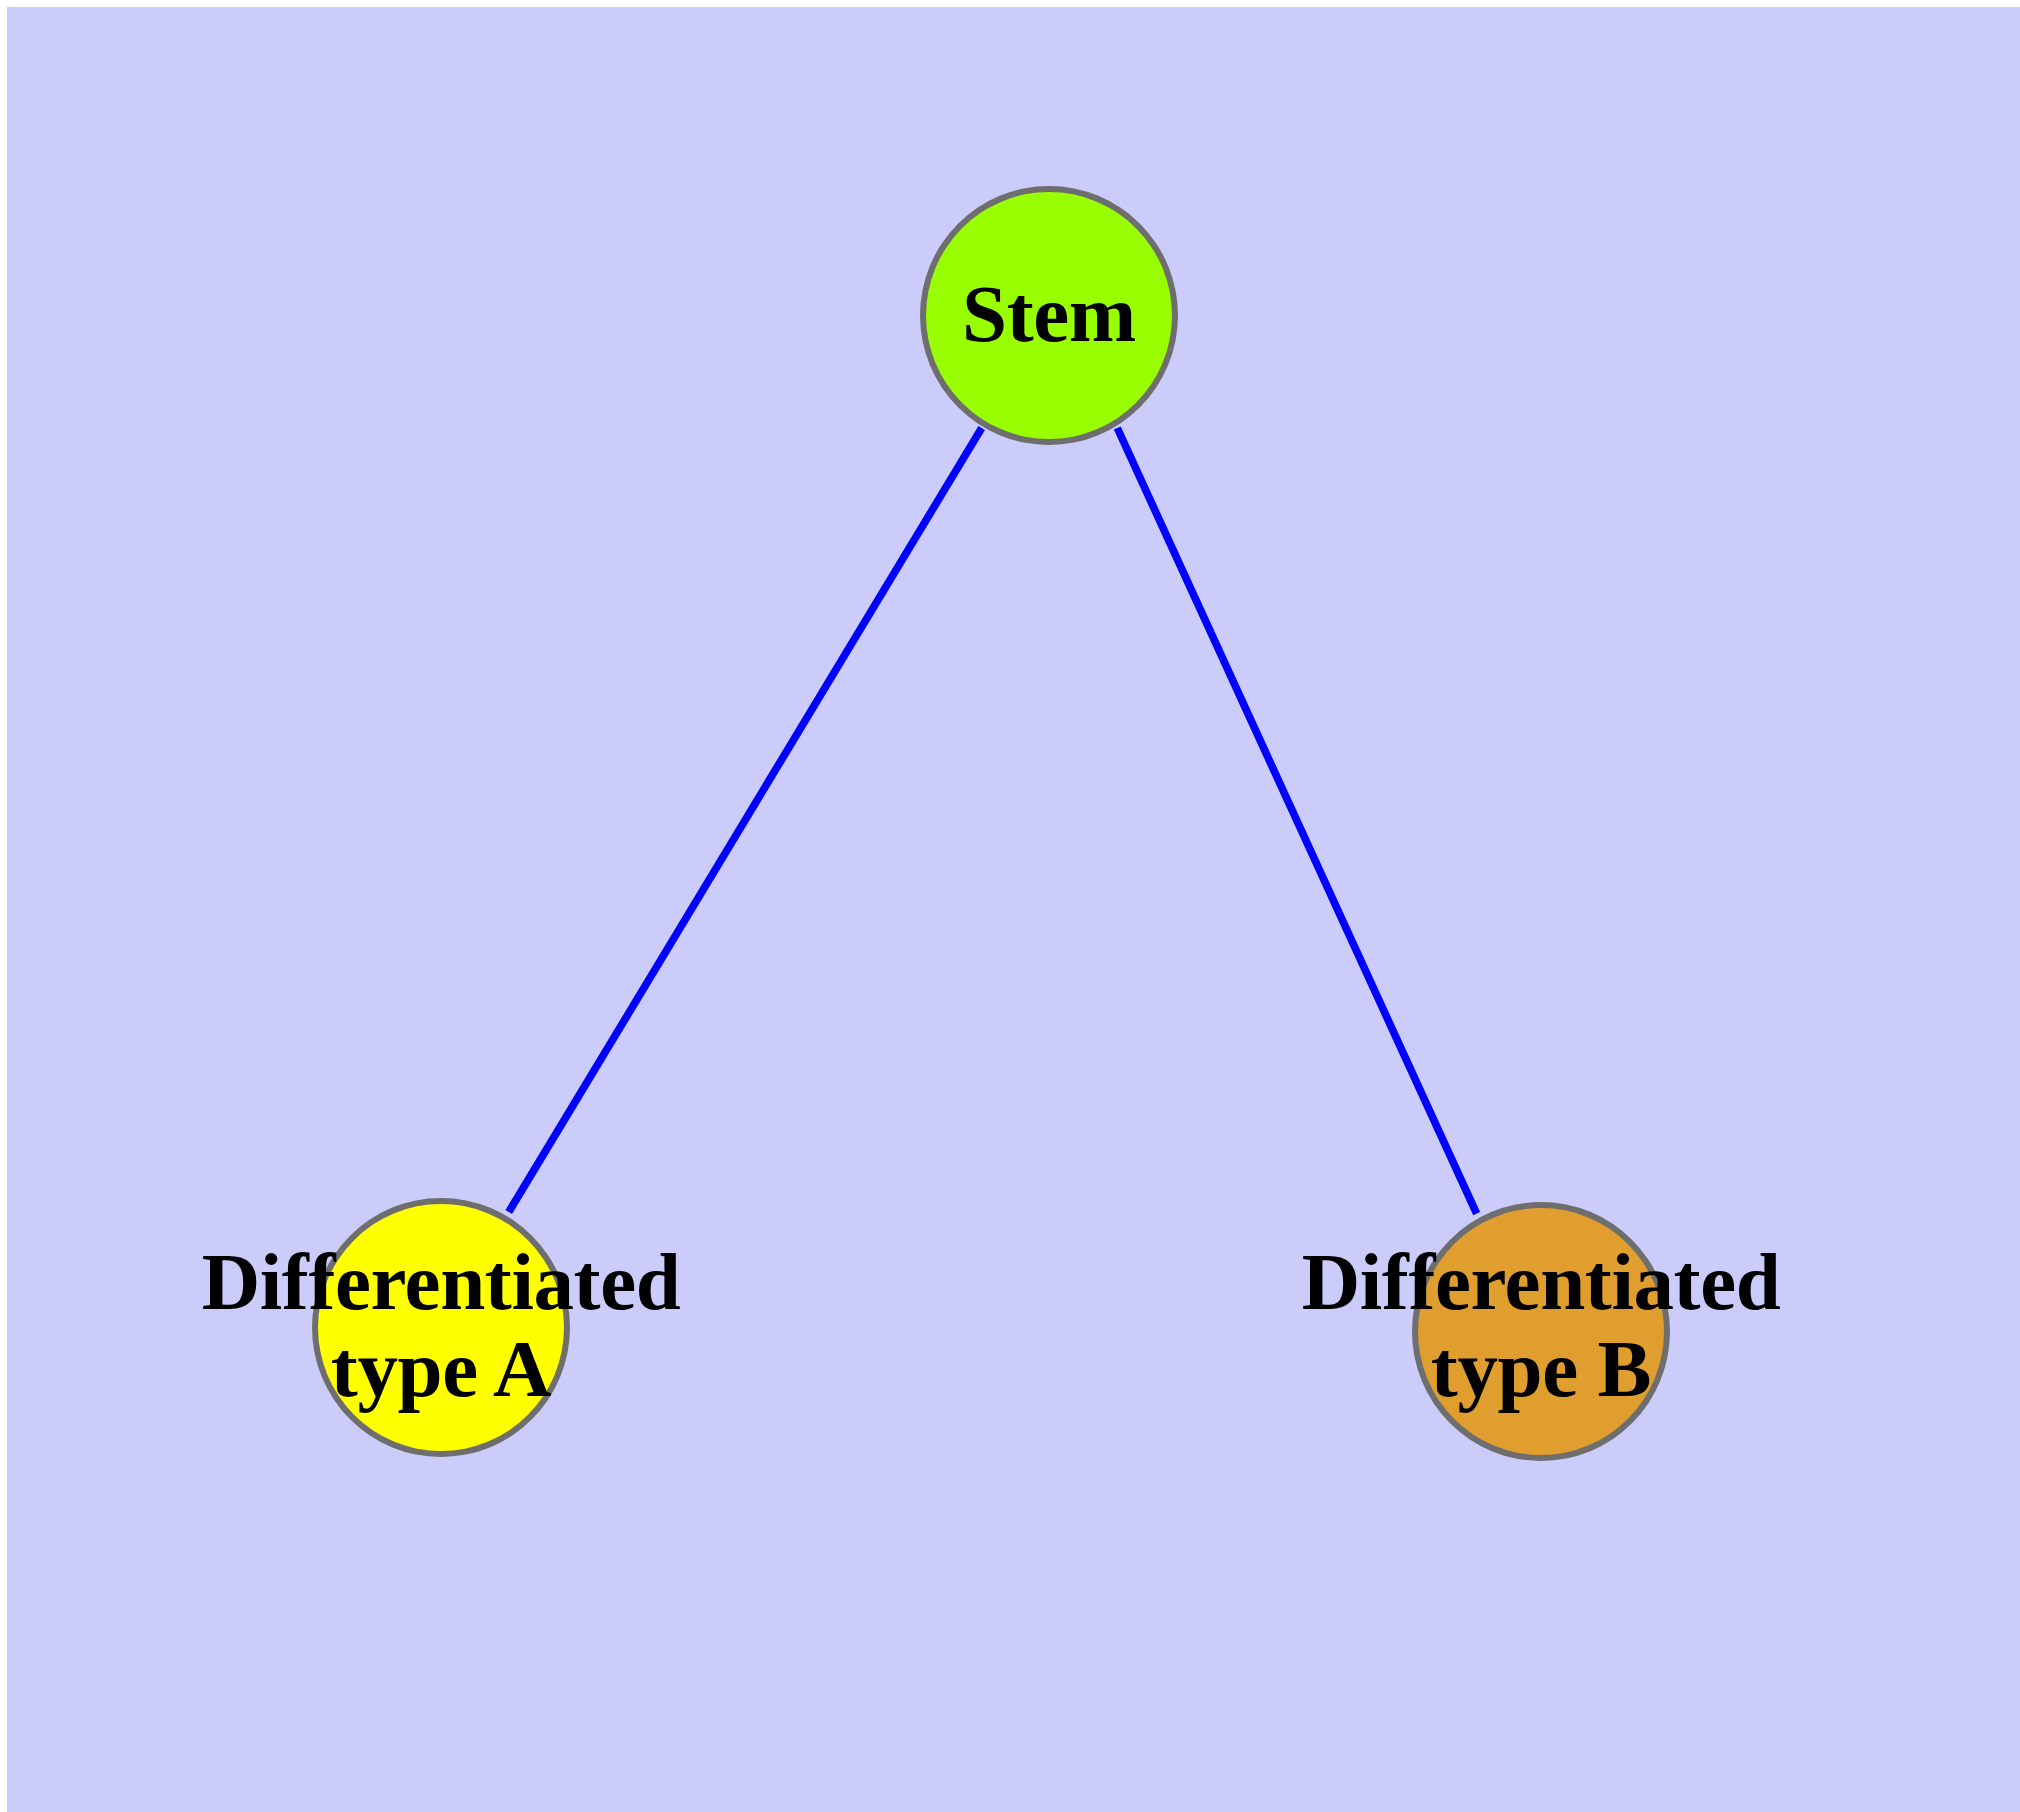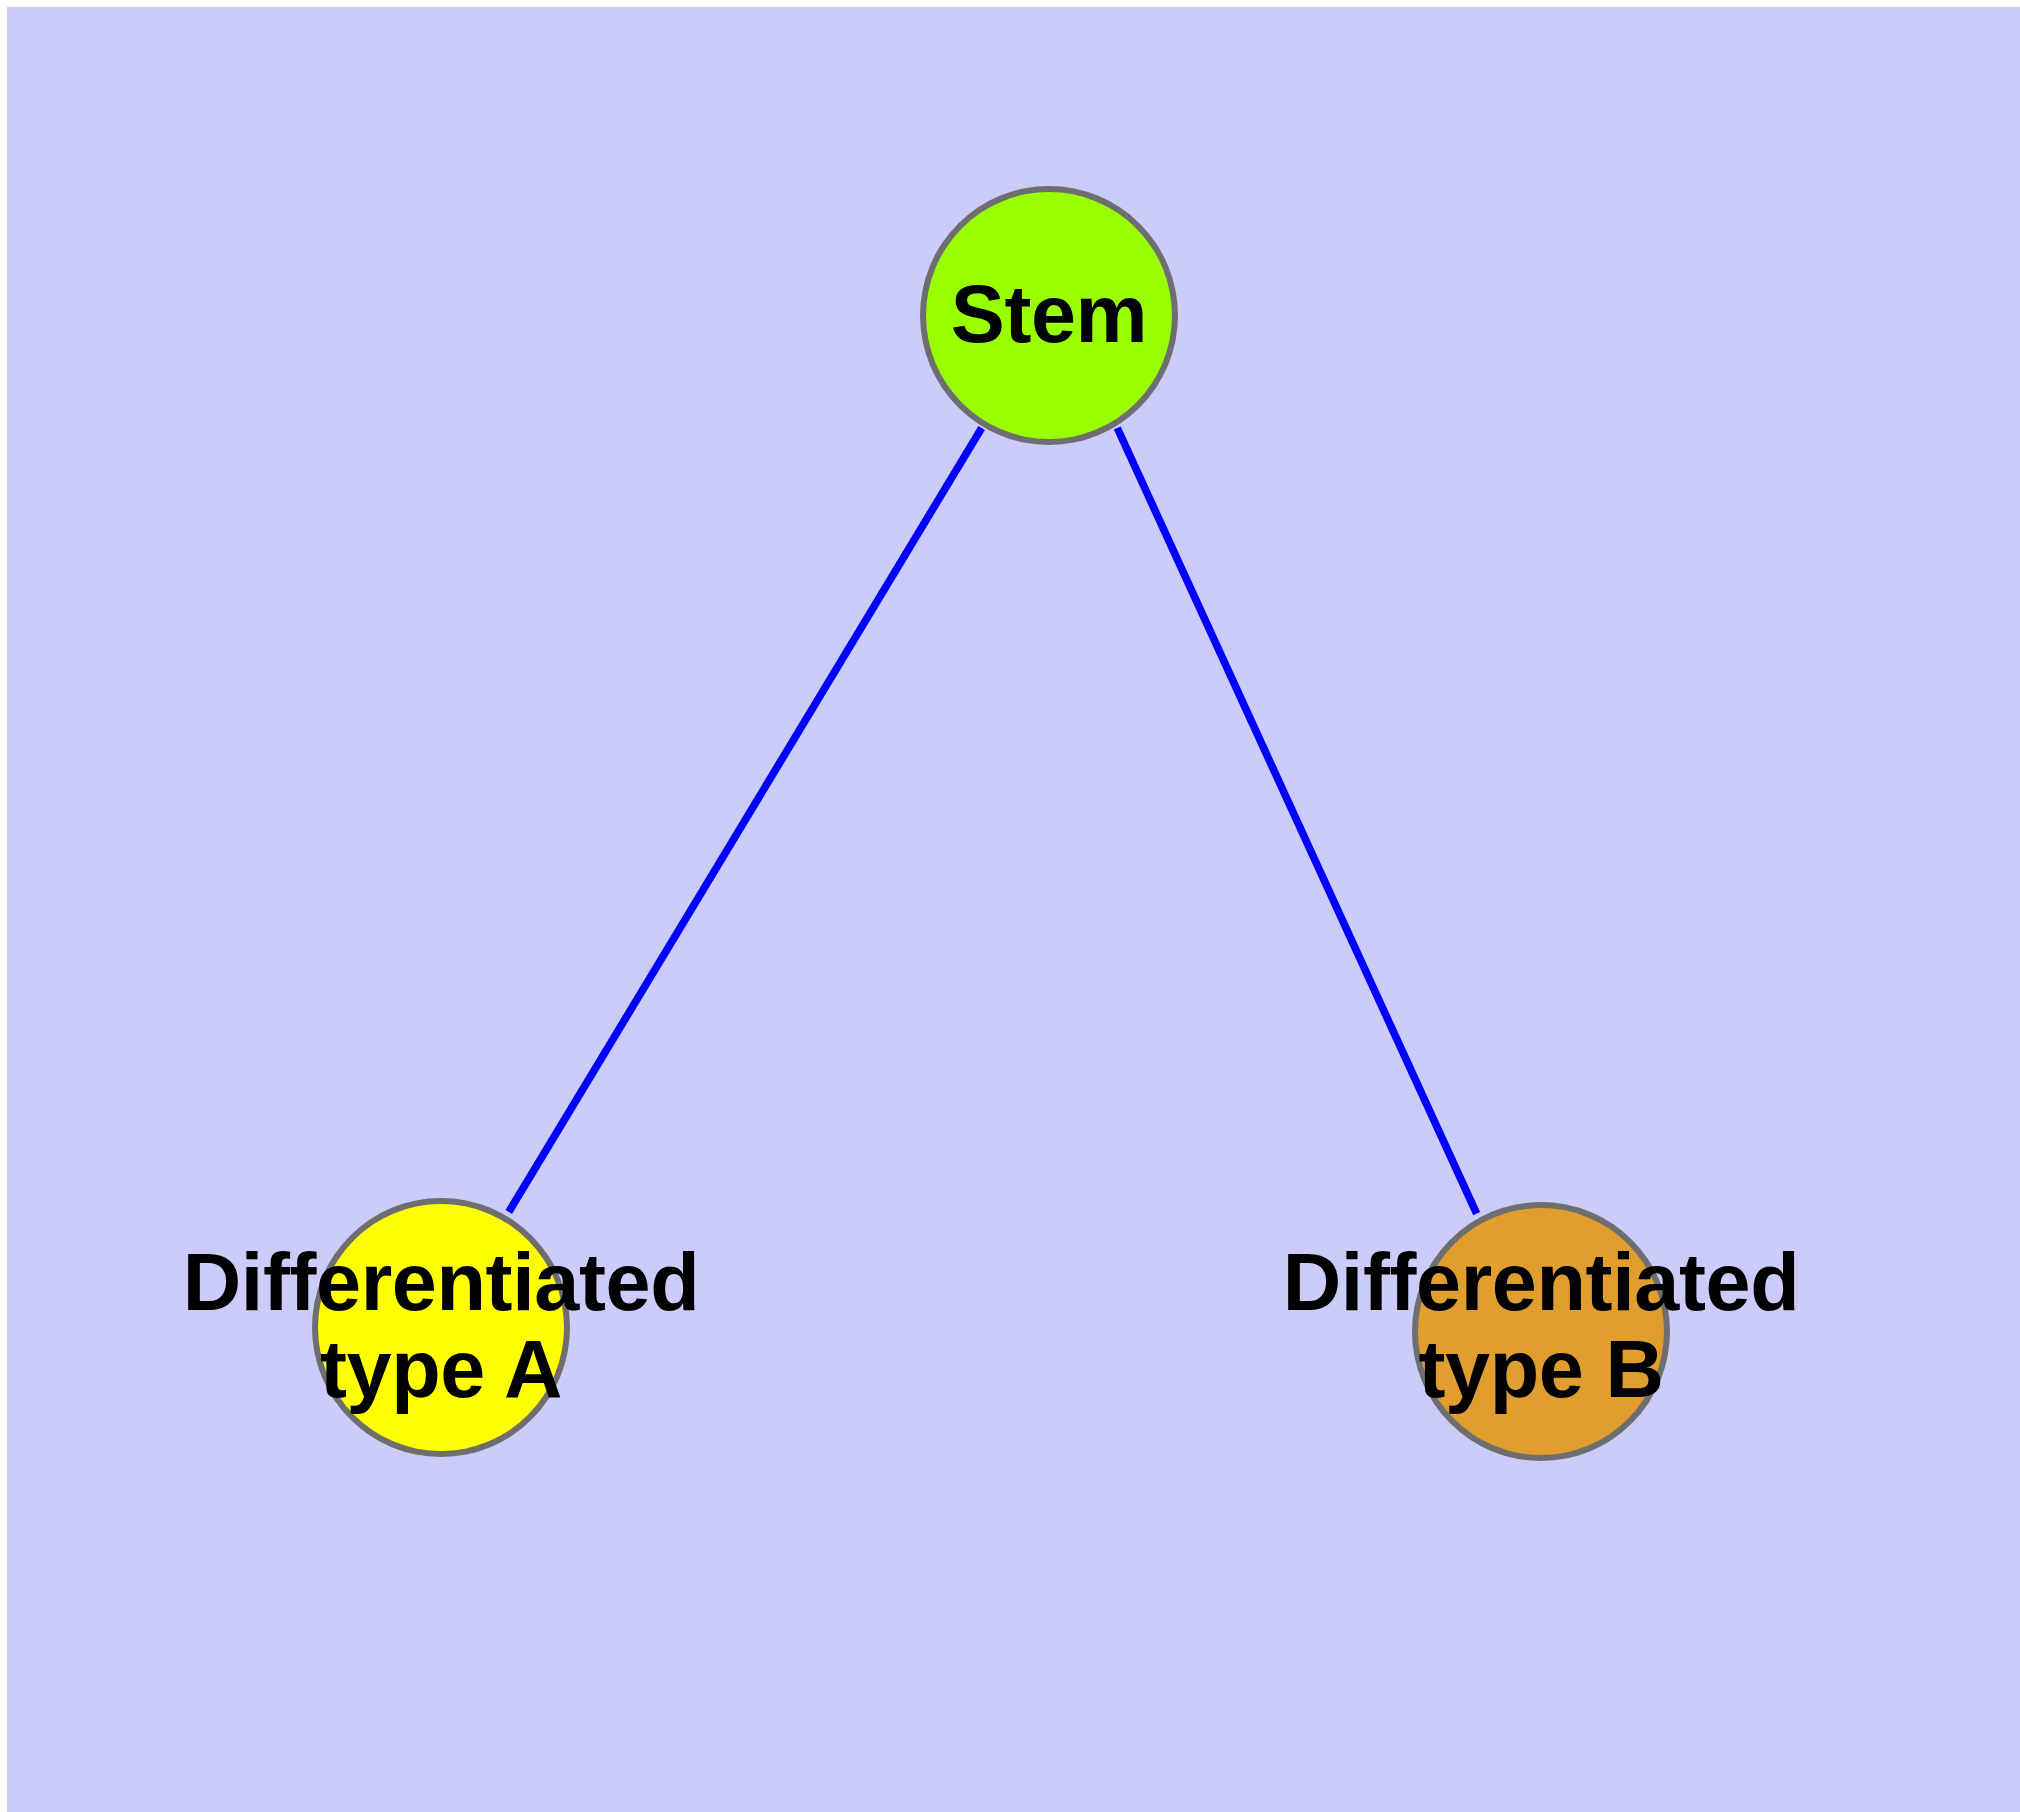"Stem" #canvas { font-family: Liberation Sans, sans-serif -> Liberation Serif, serif }
